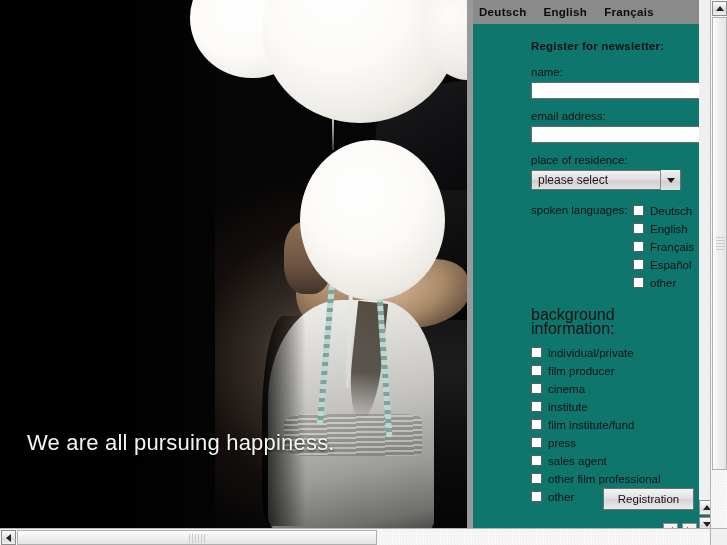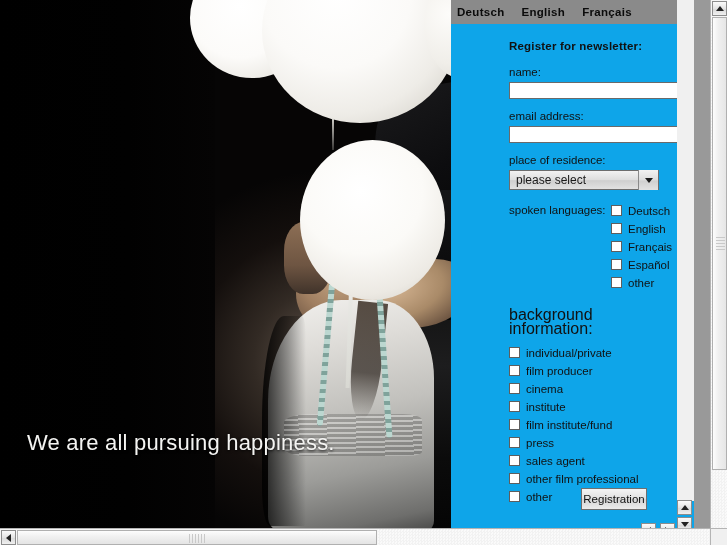"Deutsch" #form-frame { background: #0ea5e9 -> #0f766e; left: 451px -> 473px }
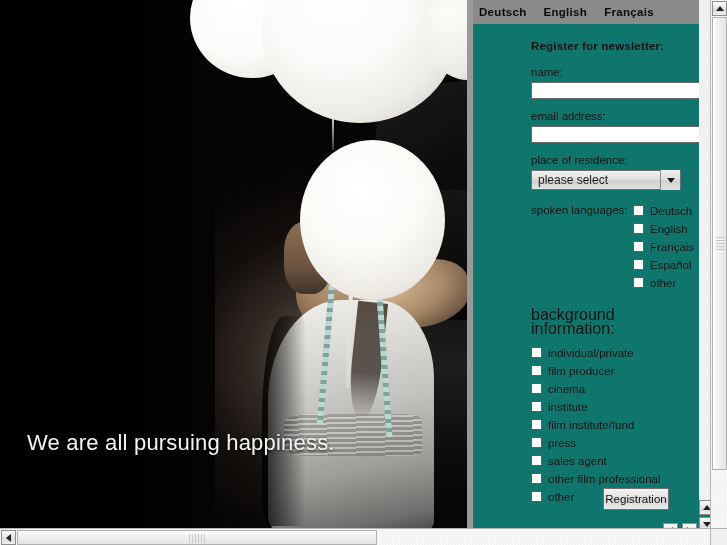"Registration" #registration-button { width: 66px -> 91px }
